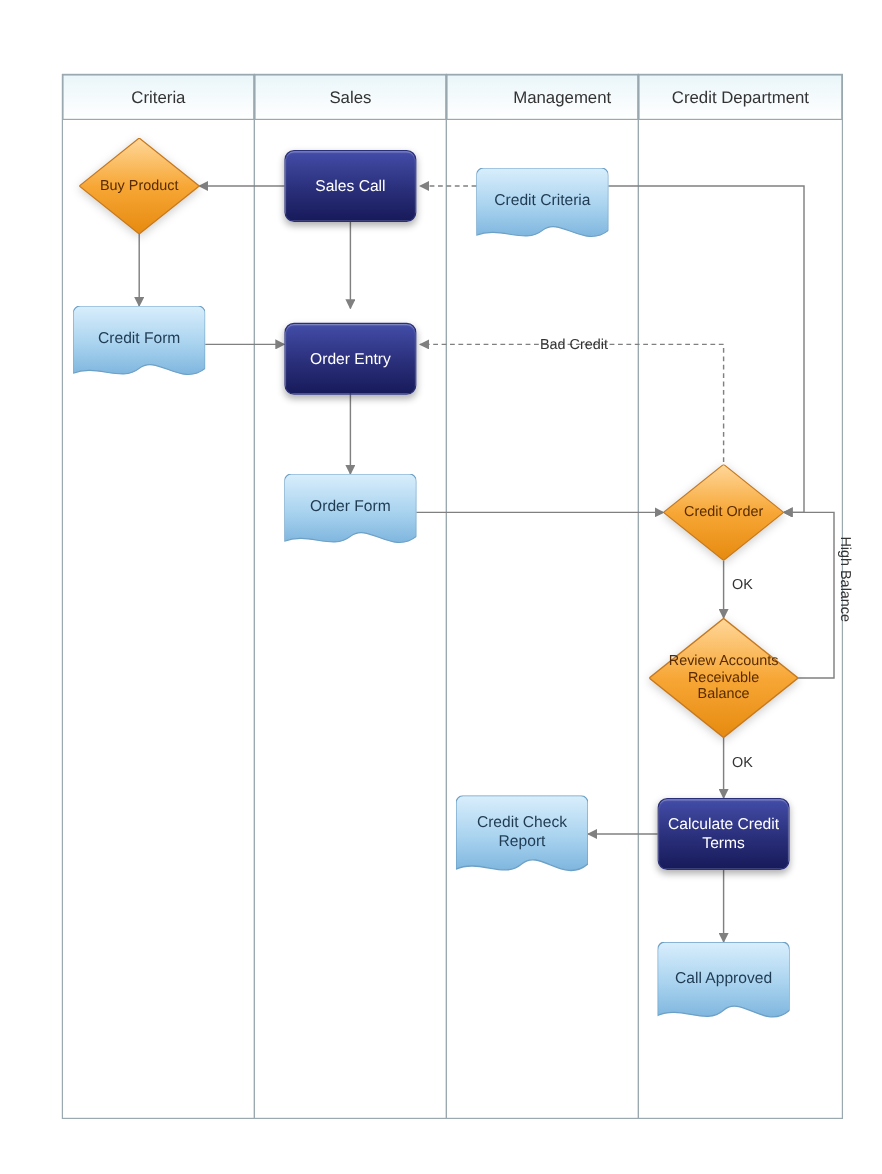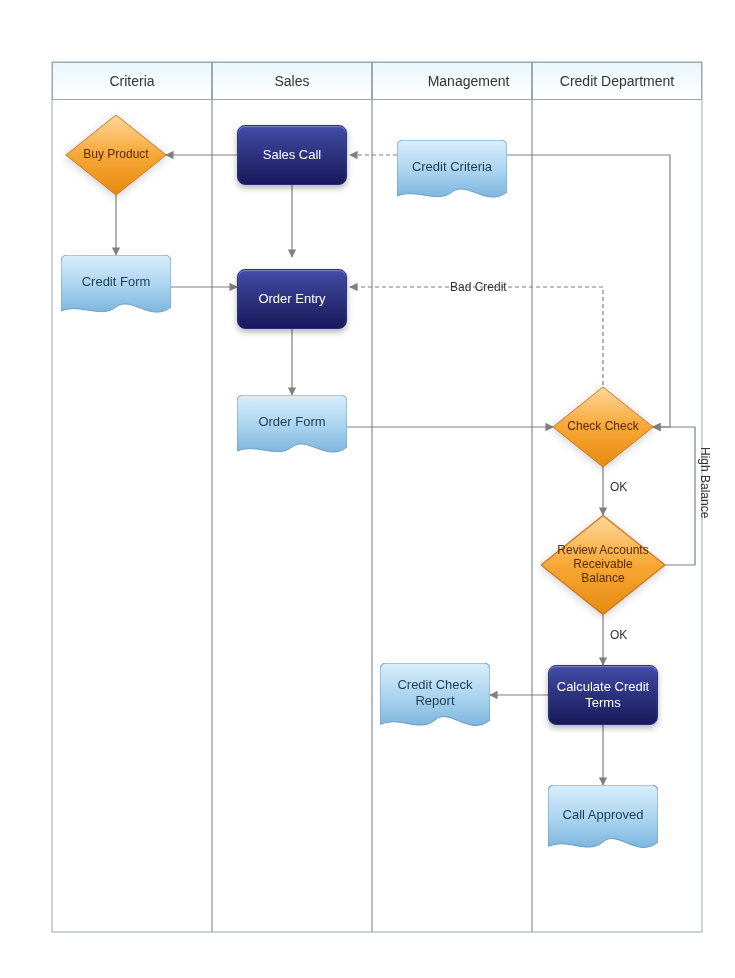"Check Check" div.label { text: Check Check -> Credit Order }
